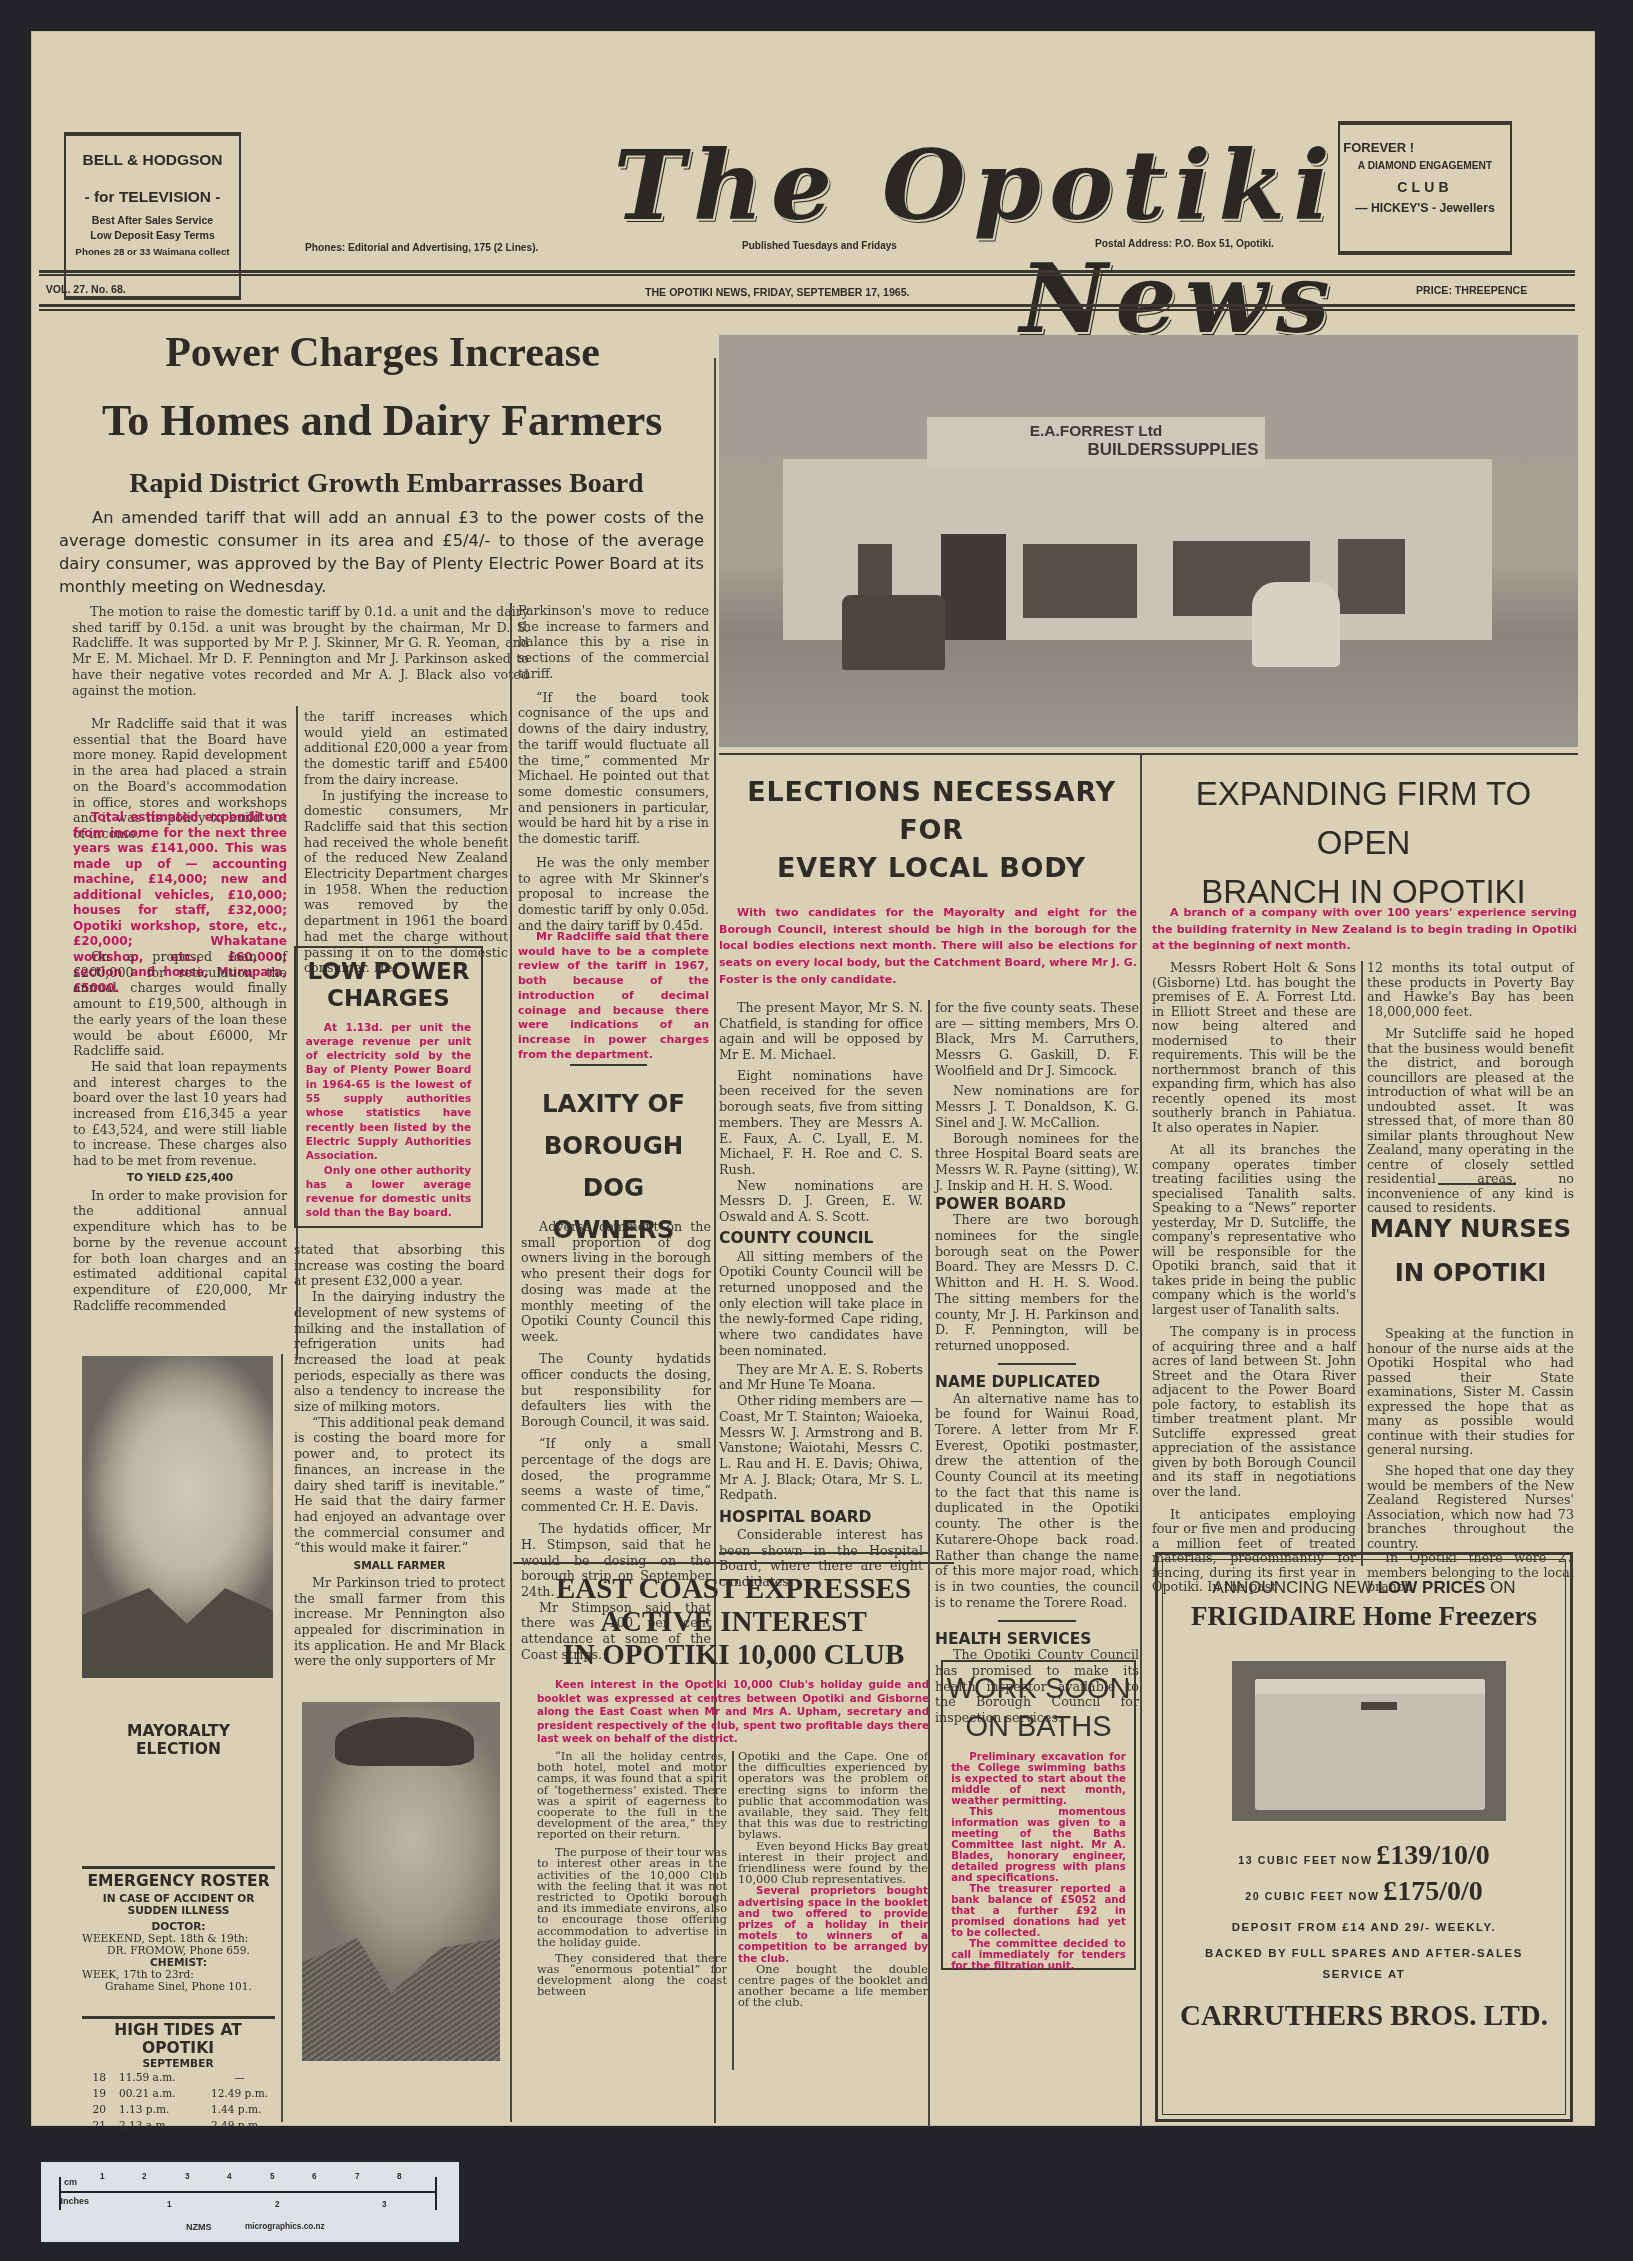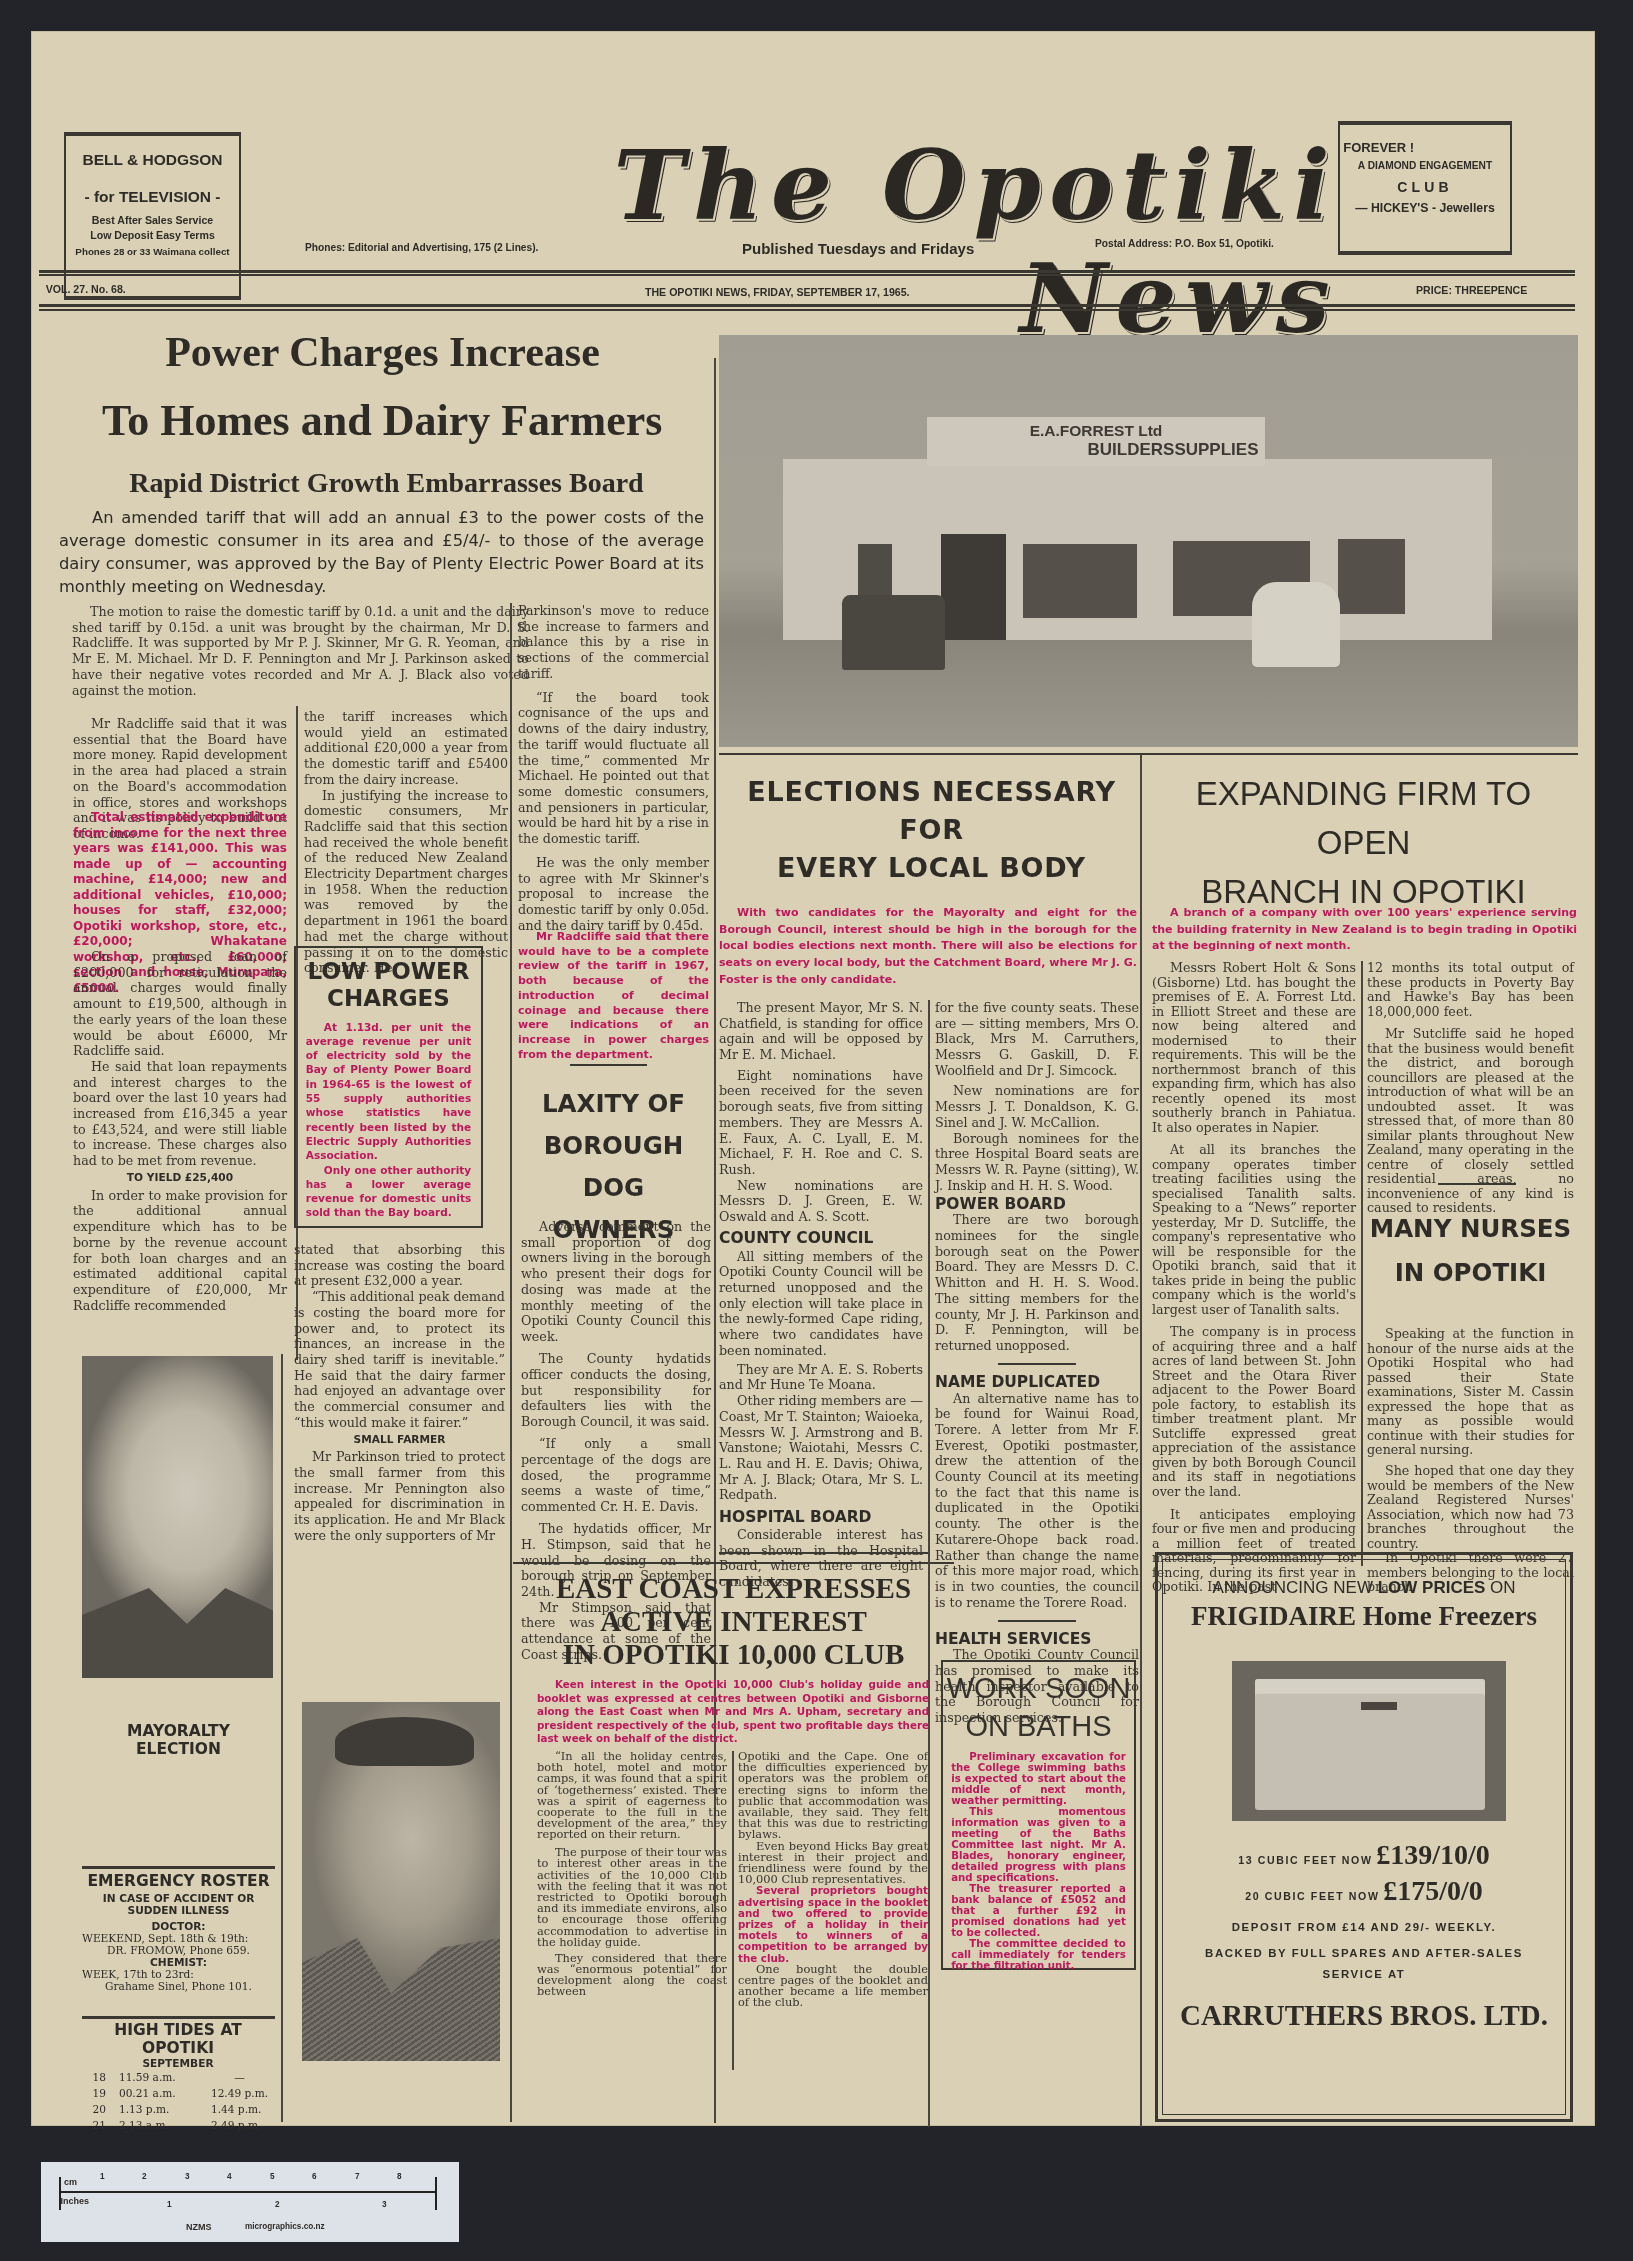"Published Tuesdays and Fridays" div.abs { font-size: 15px -> 10px }
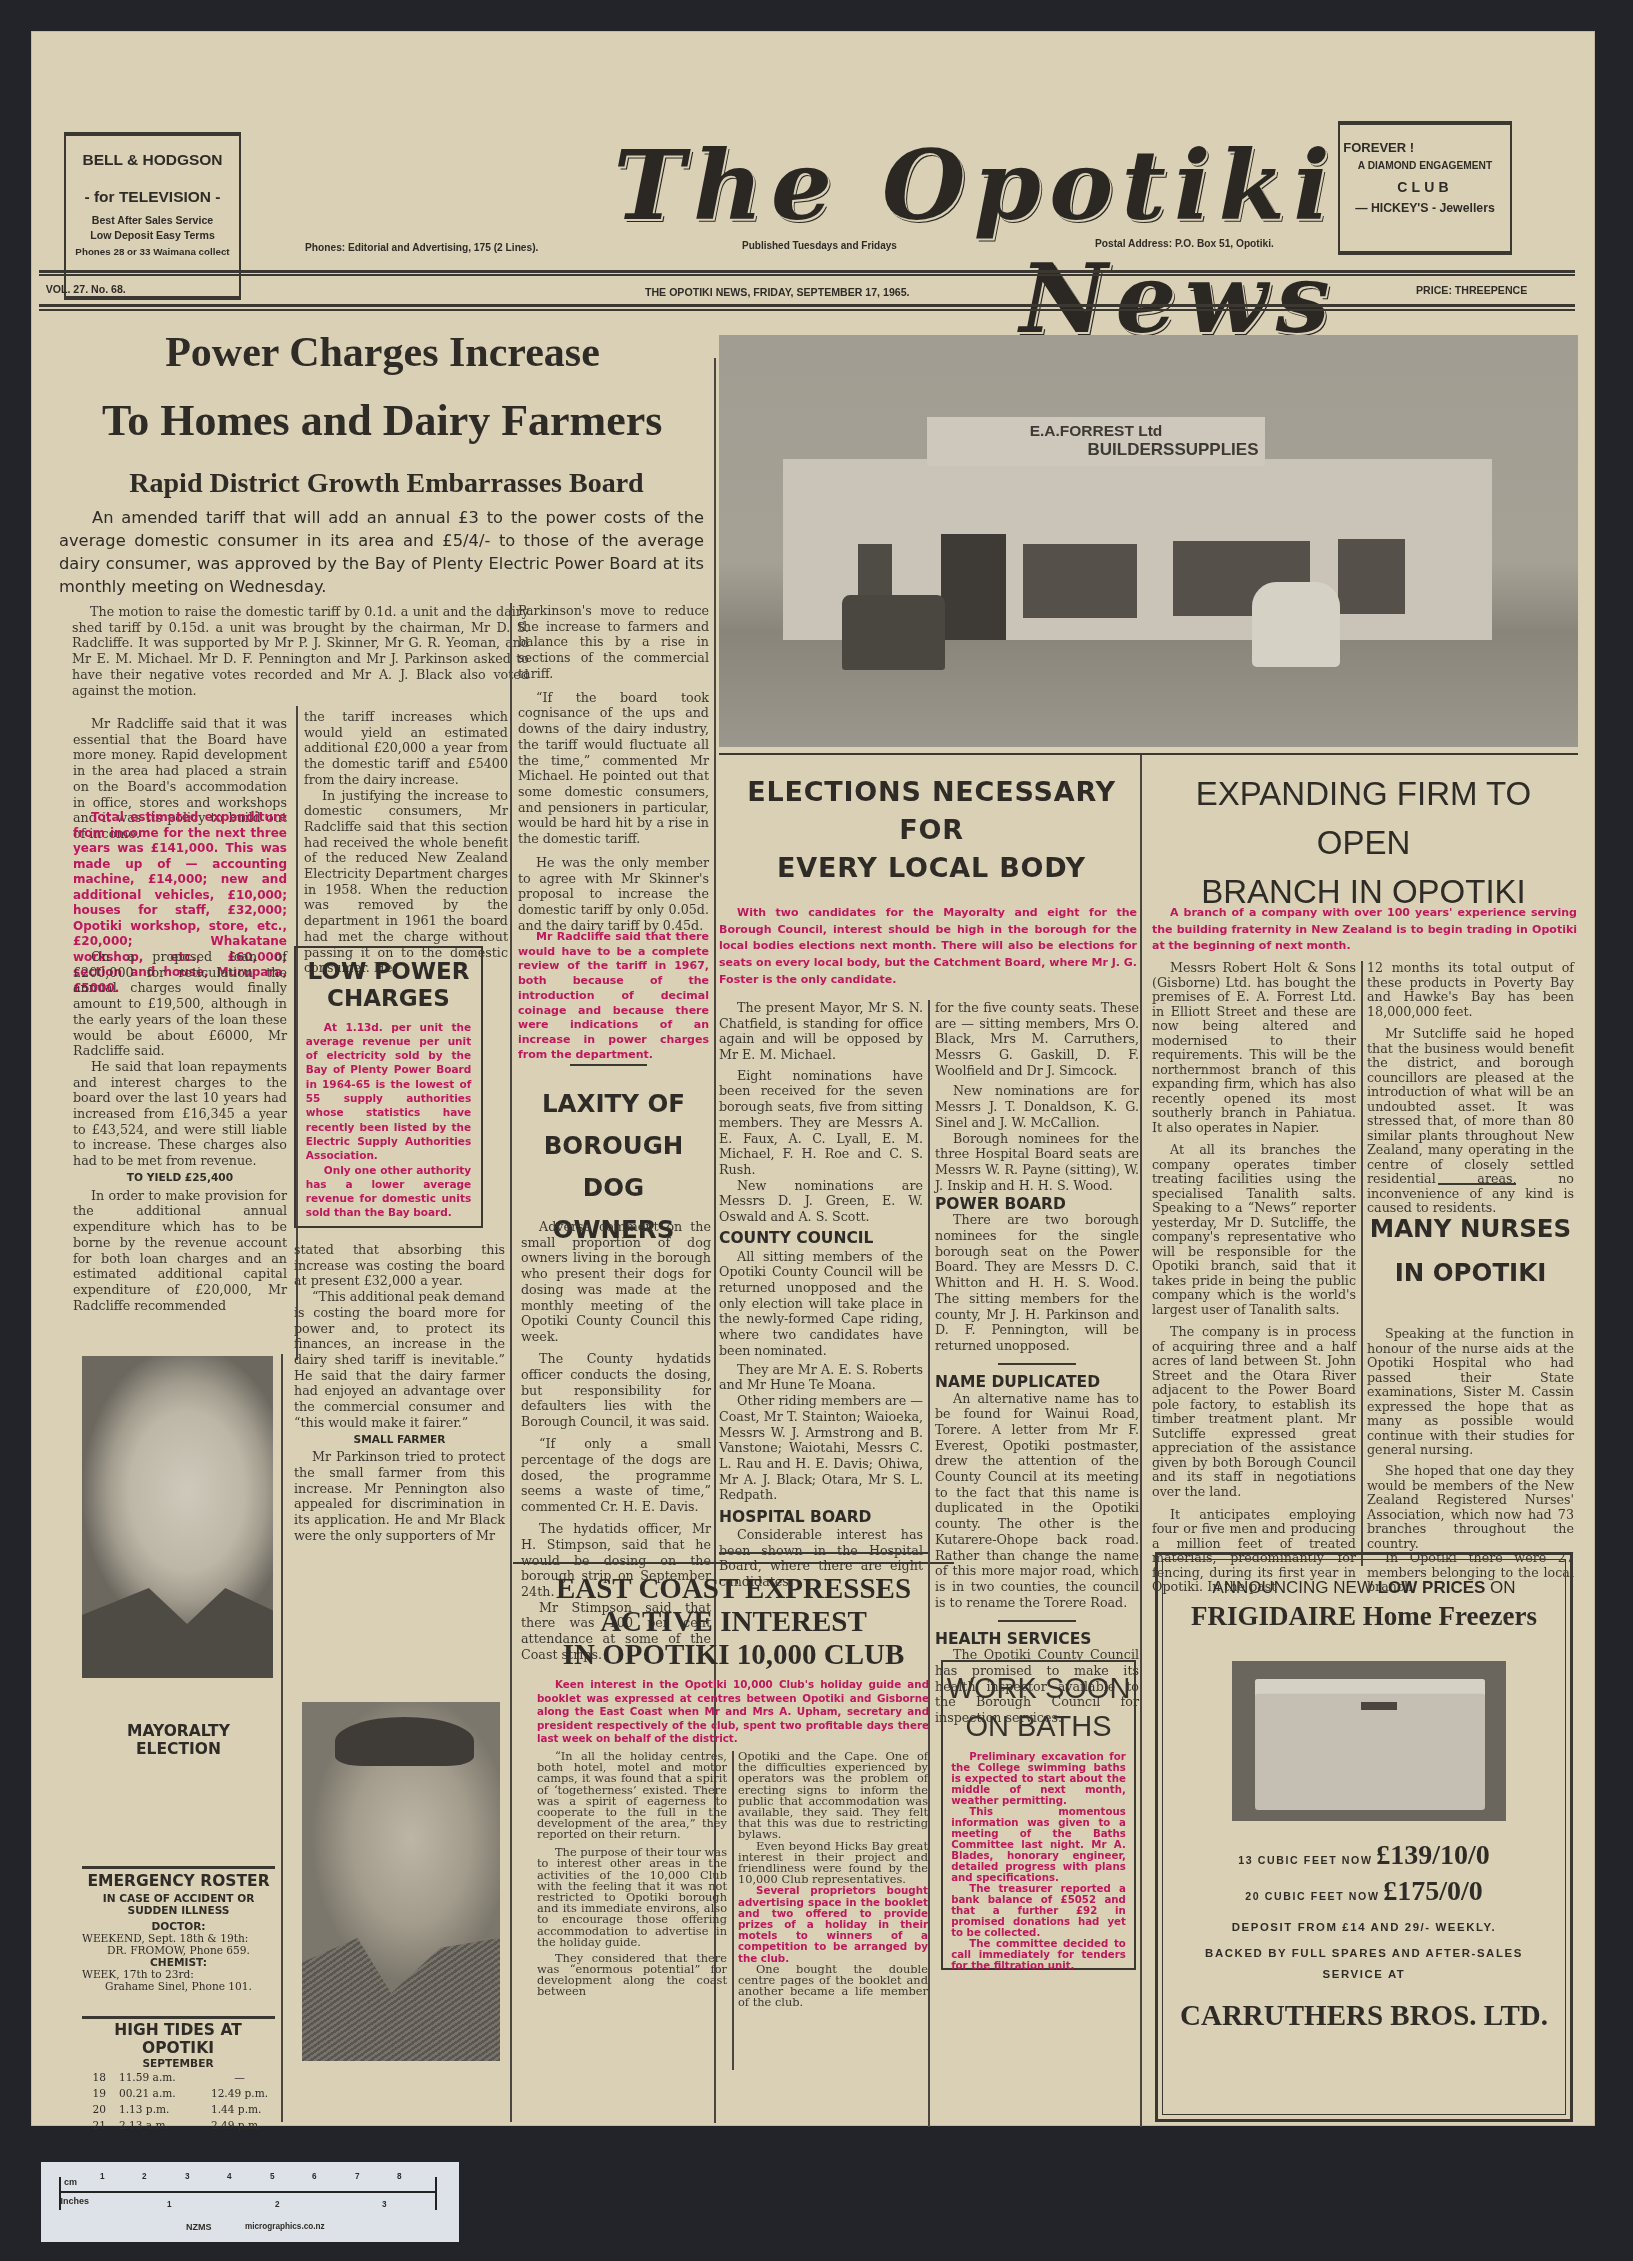"In the dairying industry the" p { html: none -> <p>In the dairying industry the development of new systems of milking and the installation of refrigeration units had increased the load at peak periods, especially as there was also a tendency to increase the size of milking motors.</p> }
